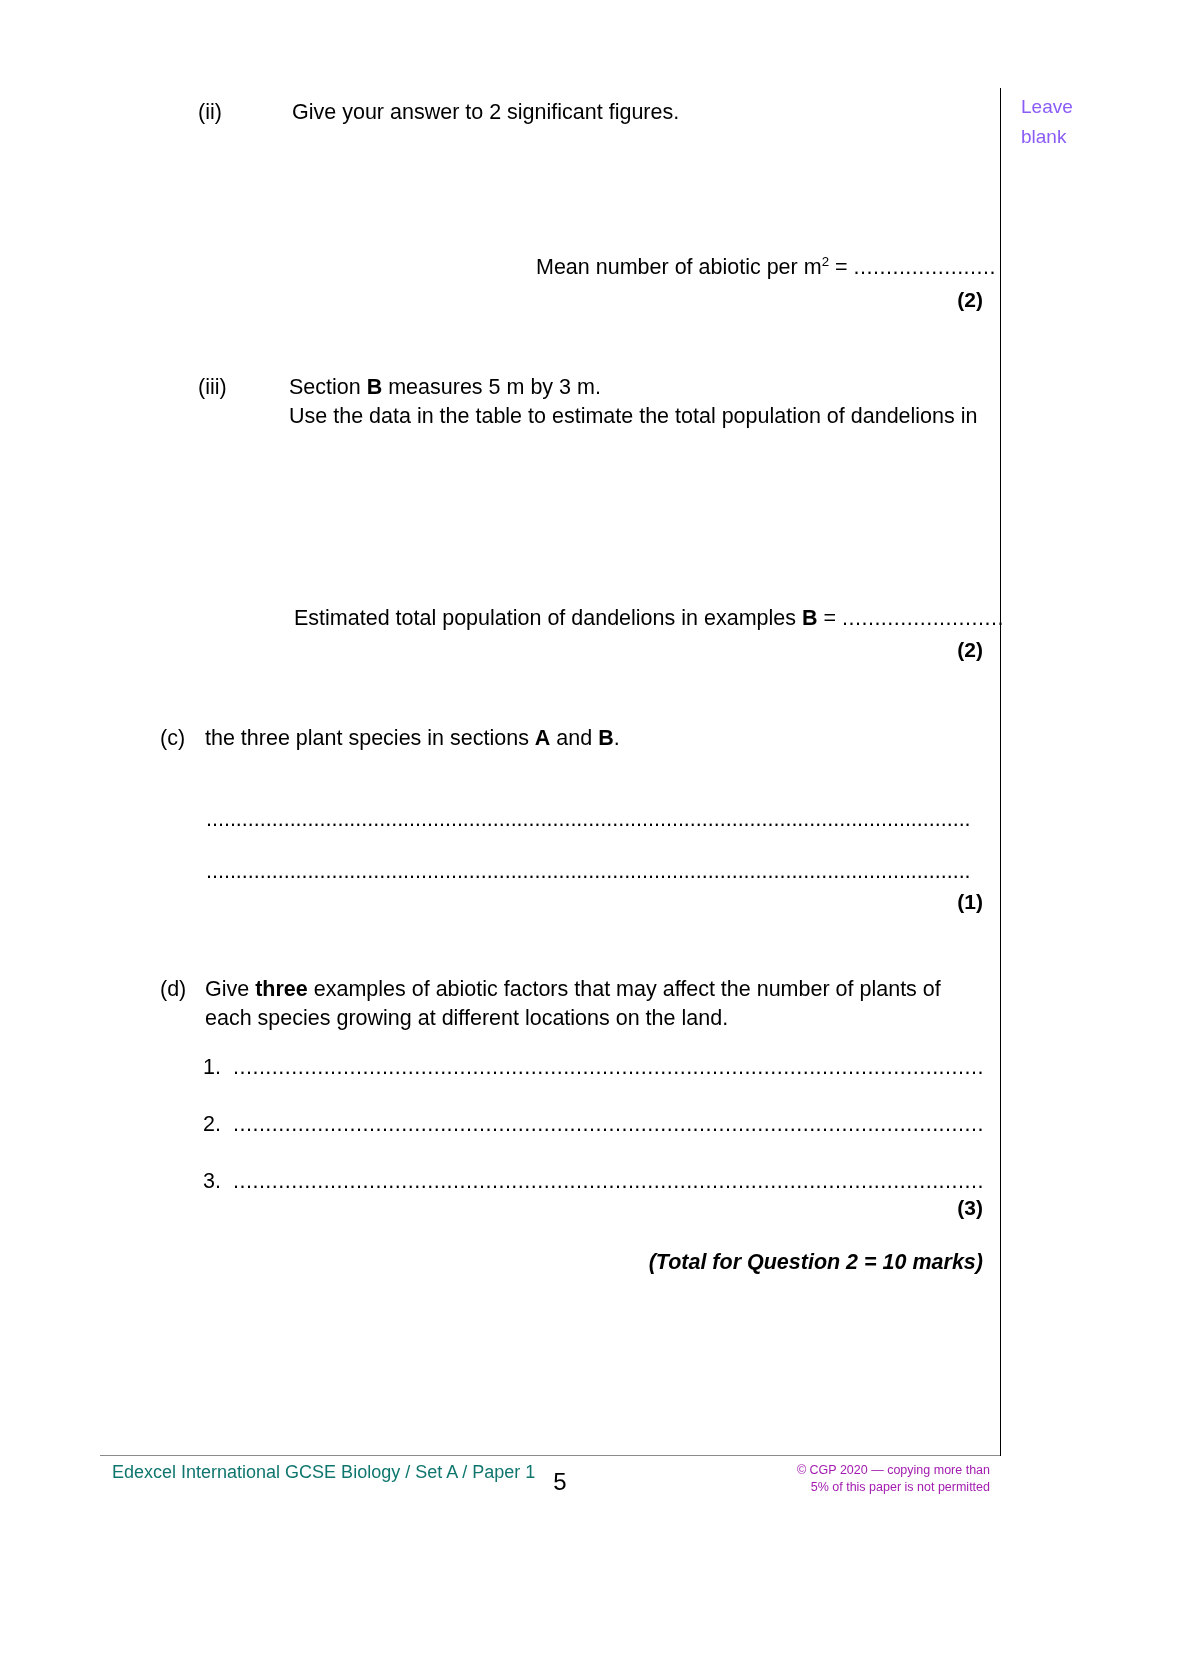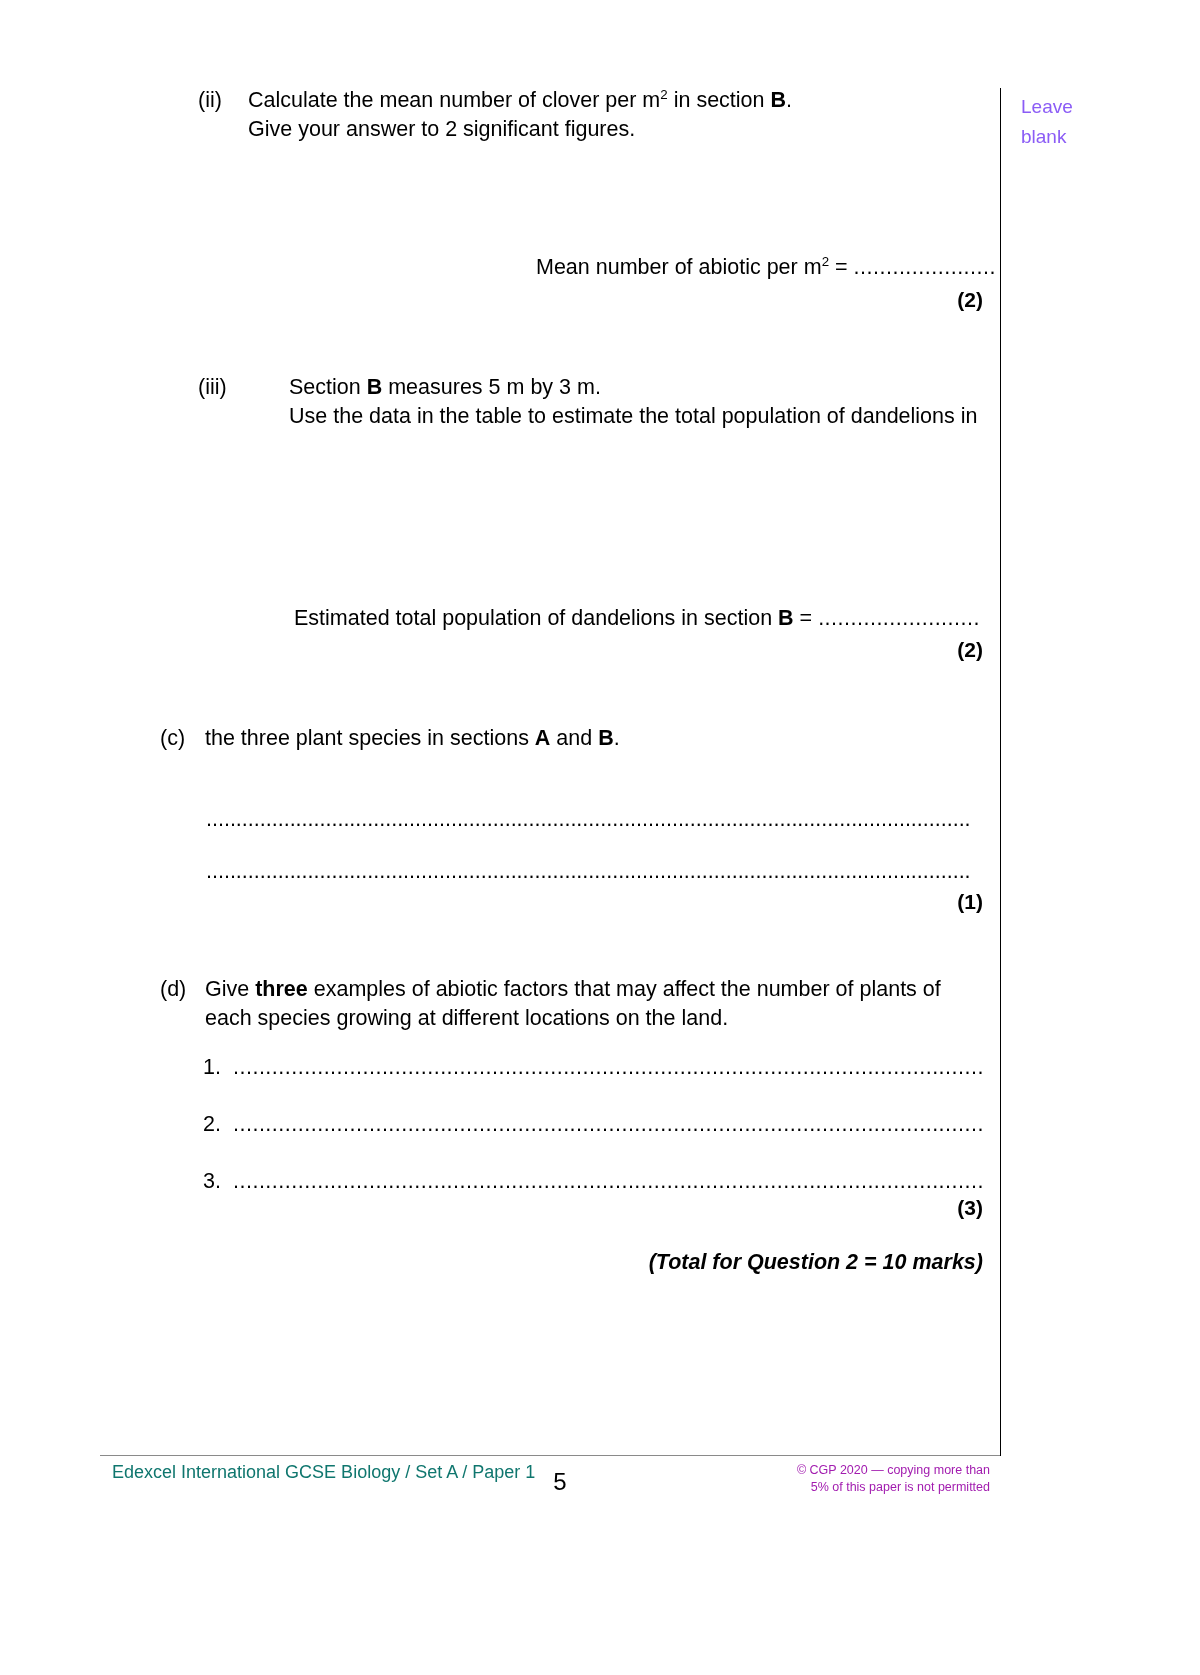"(ii)" div.qpart { gap: none -> 44px; top: 86px -> 98px }
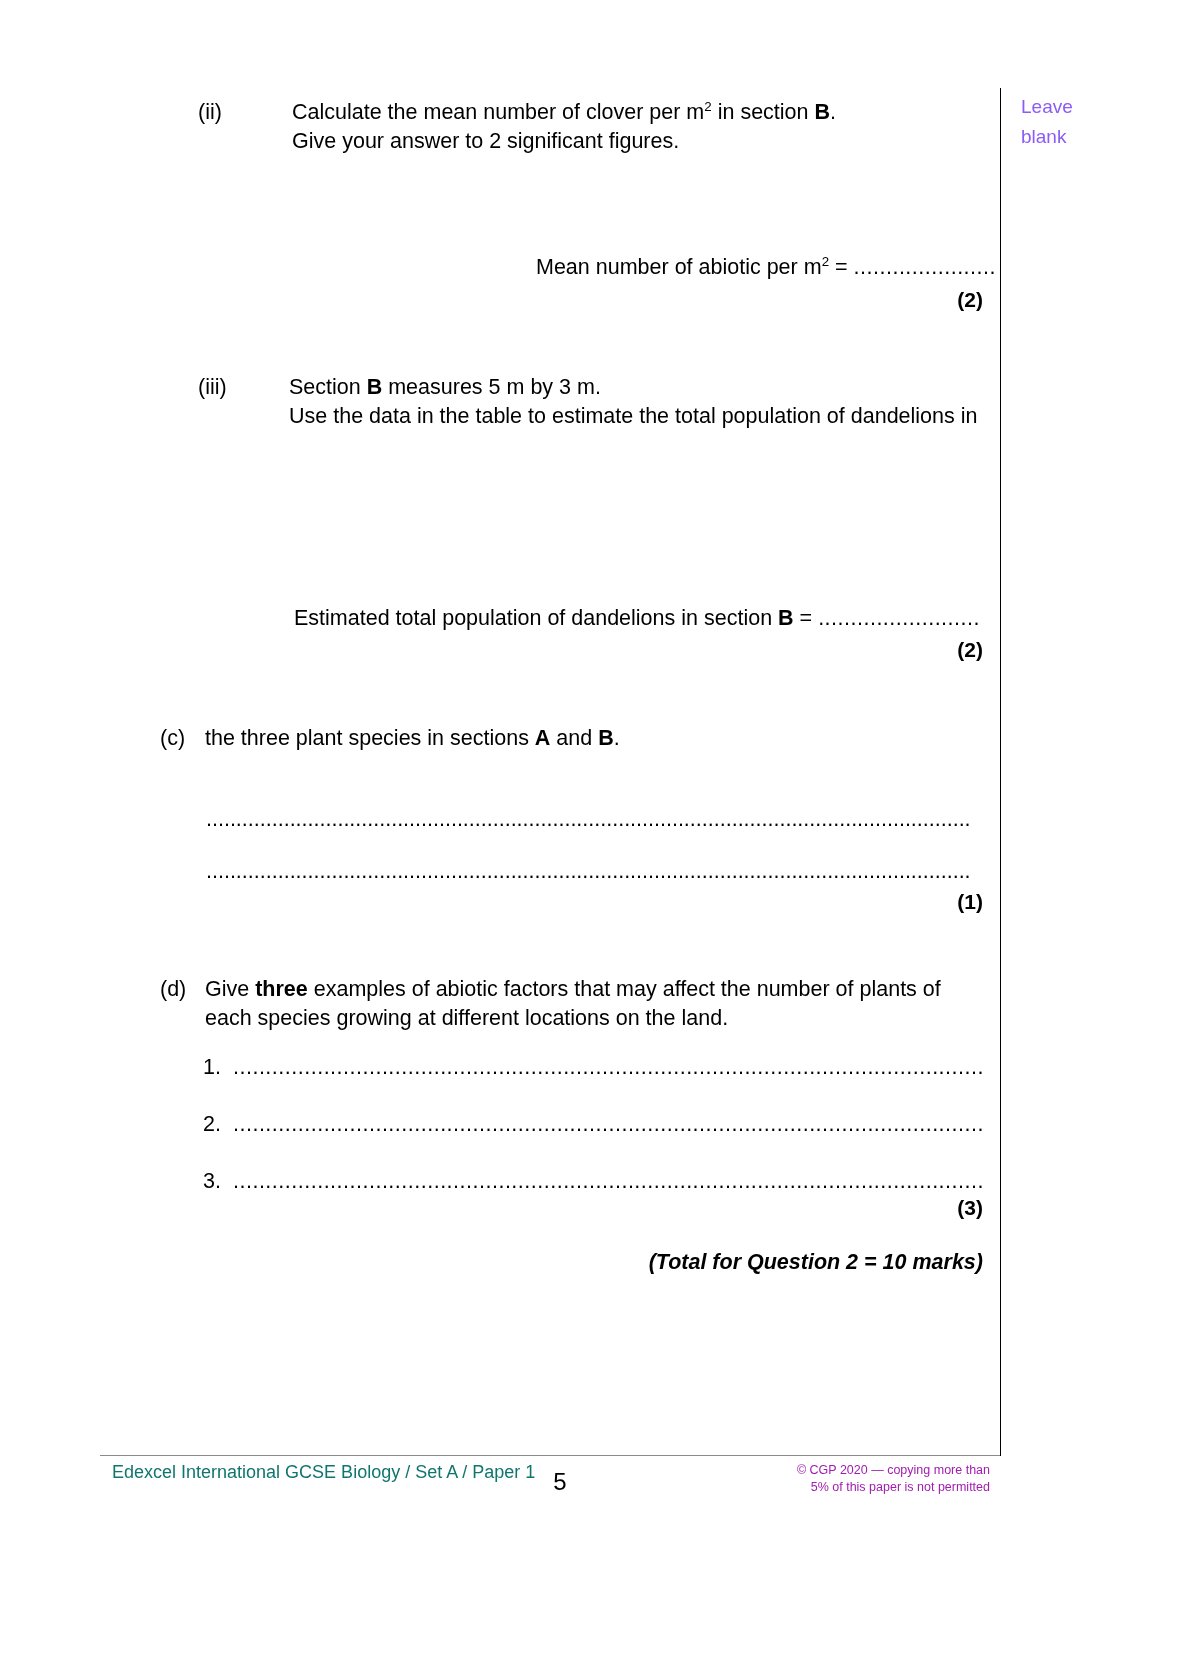"Calculate the mean number of" p { html: <p><span>Calculate the mean number of clover per m</span><sup>2</sup><span> in section </span><b>B</b><span>.</span></p> -> none }
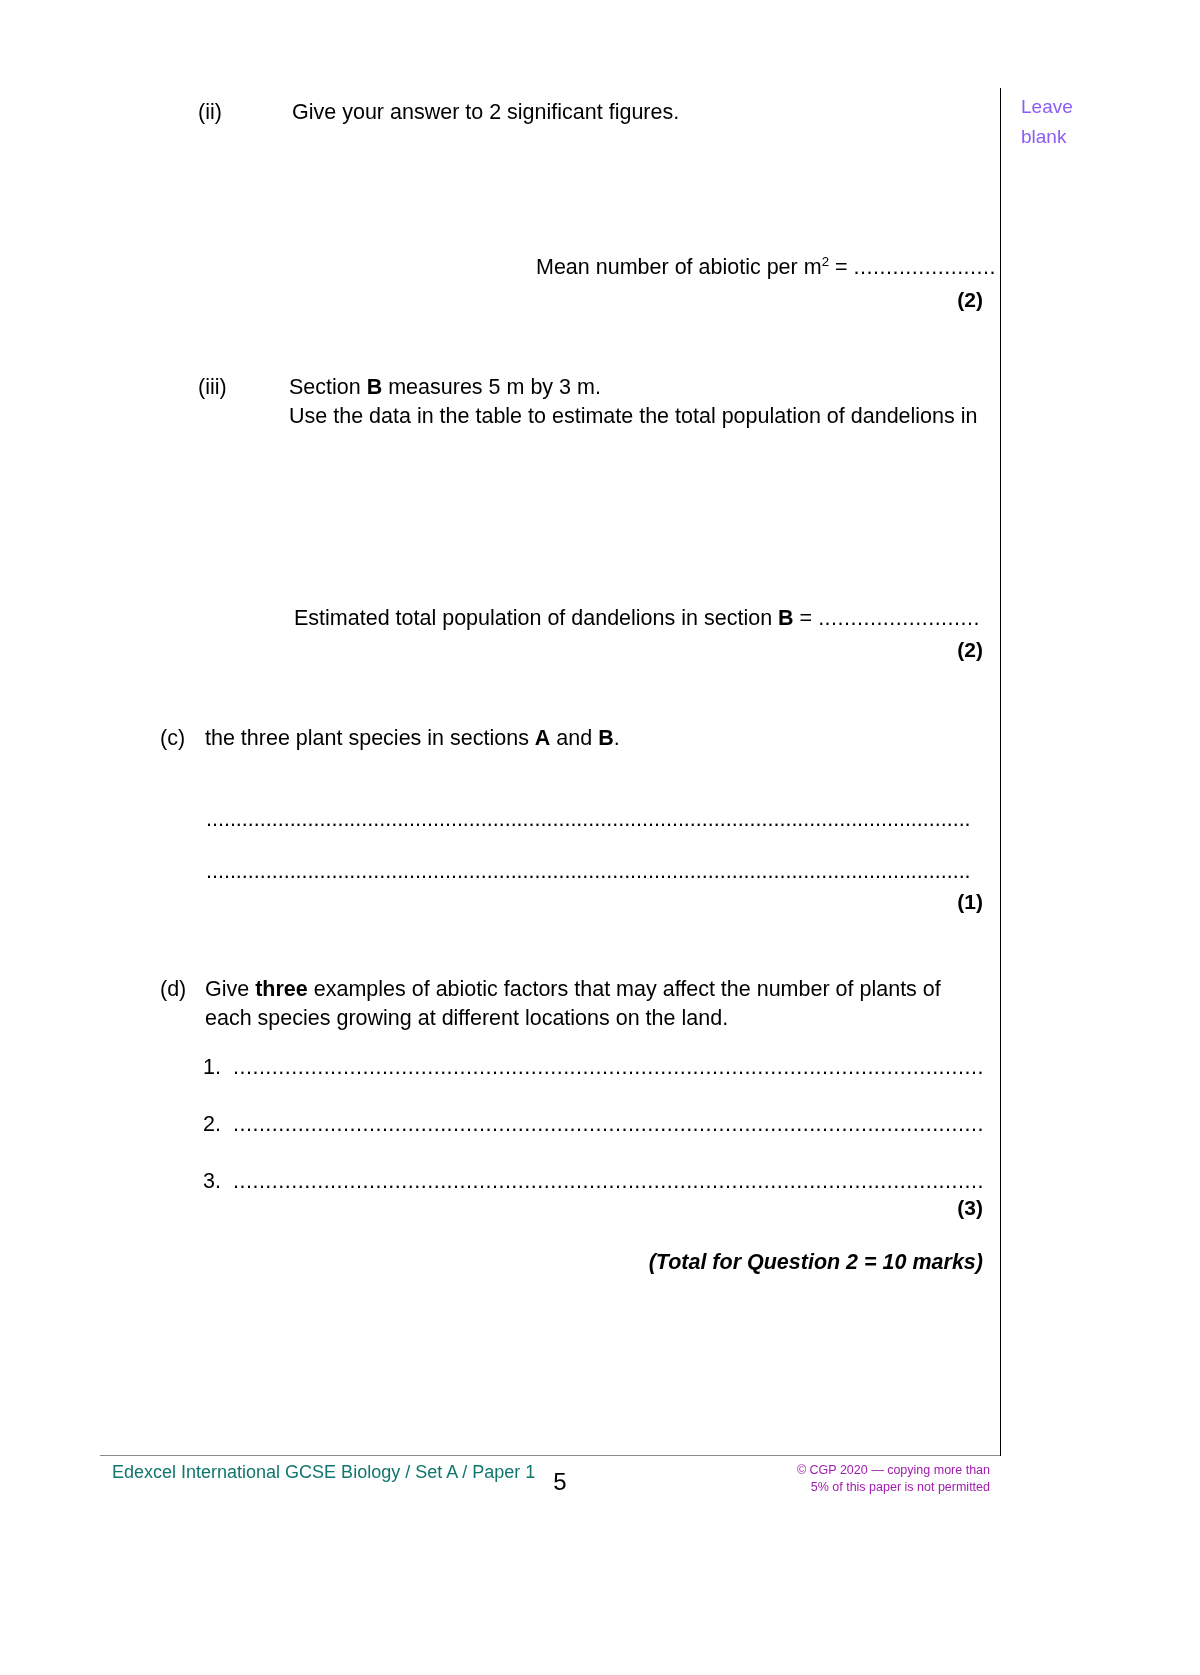"Estimated total population of dandelions" span { text: section -> examples }
